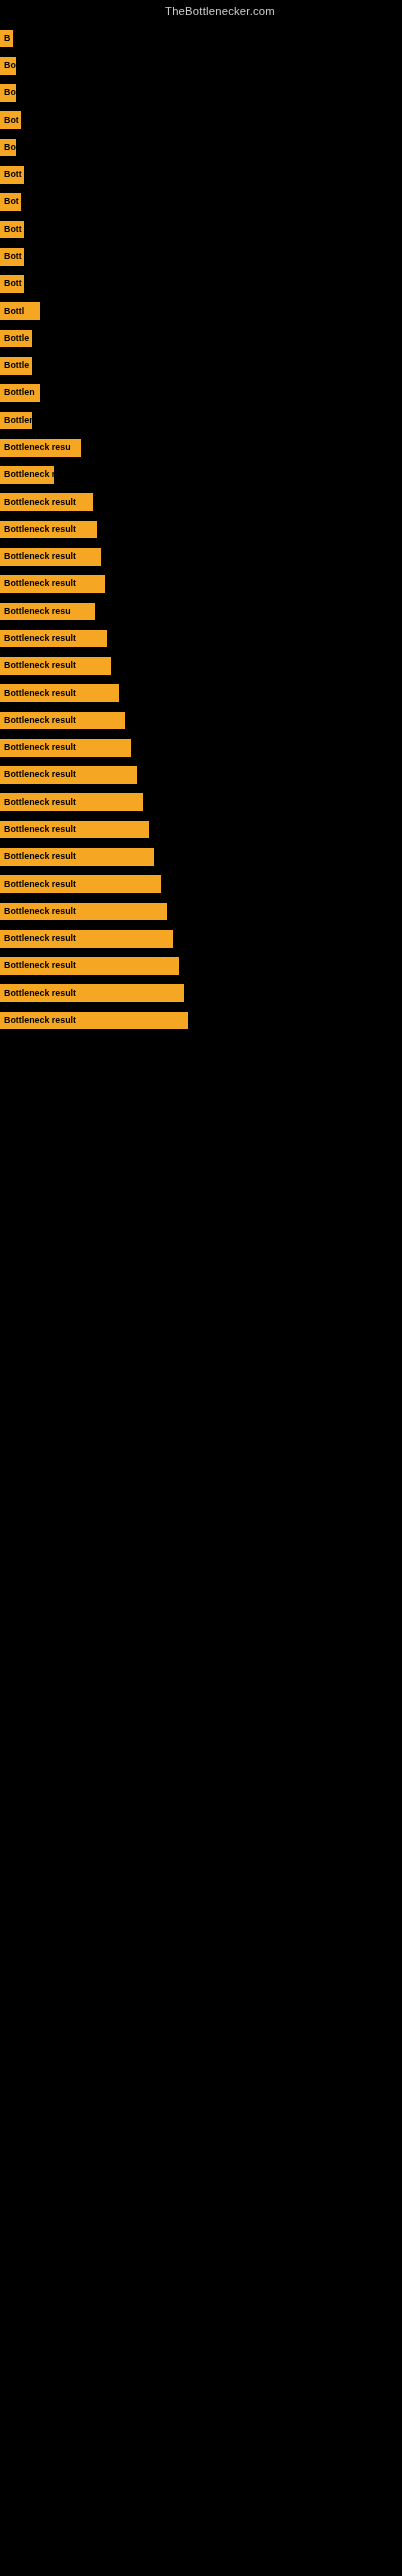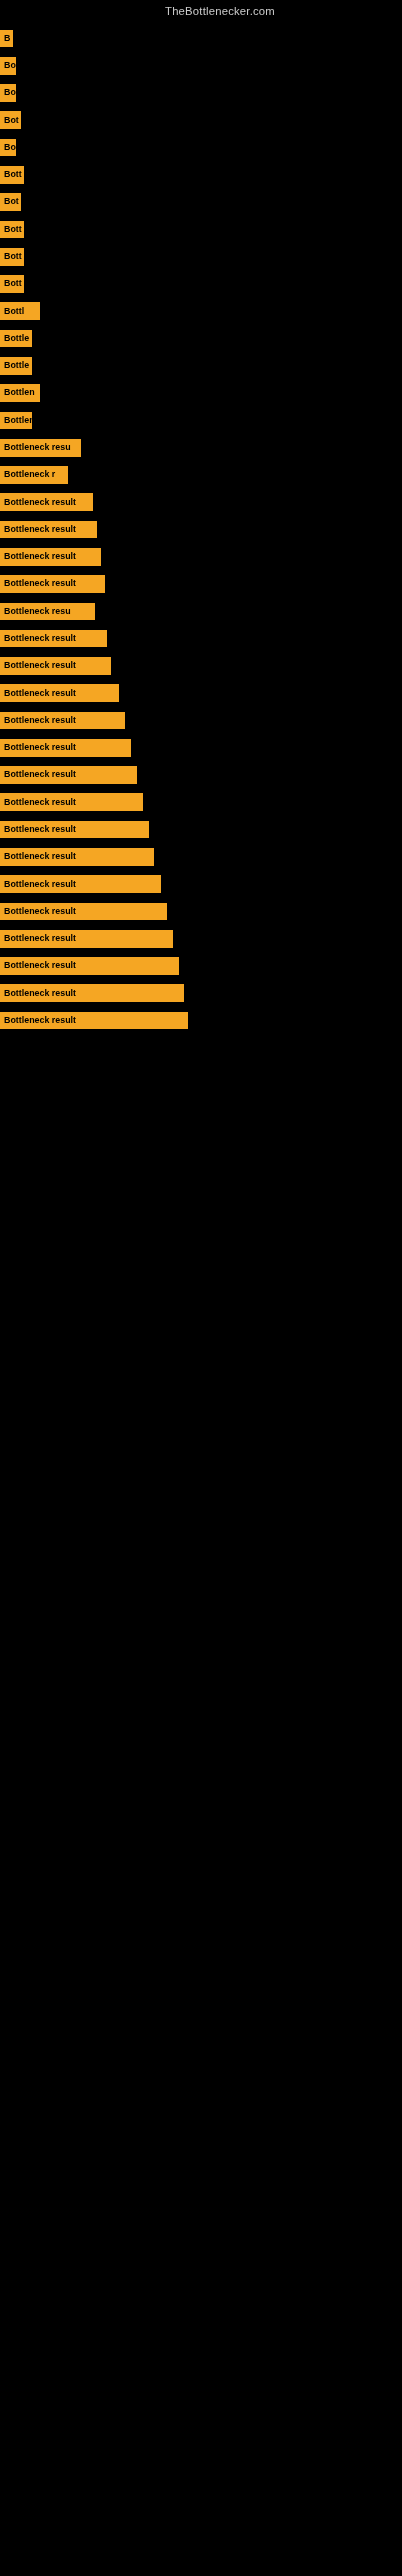"Bottleneck r" div.label-box { width: 68px -> 54px }
